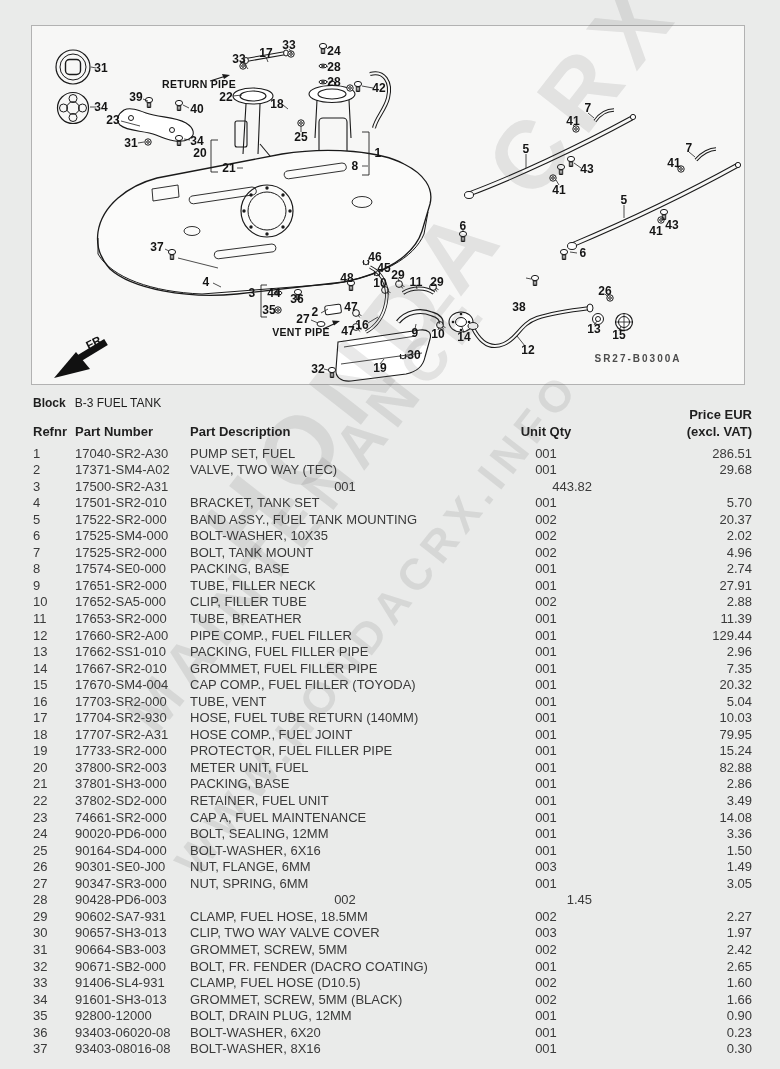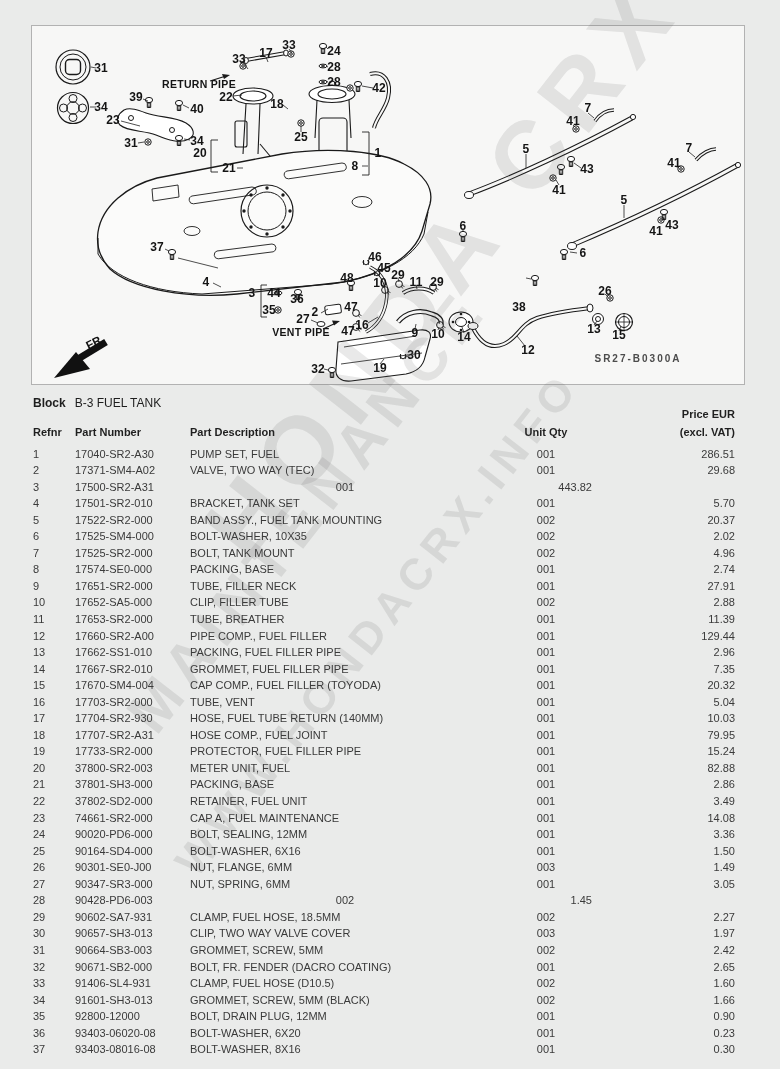"Price EUR" .trow { font-size: 11px -> 13px; padding: 0 45px 0 33px -> 0 28px 0 33px }
